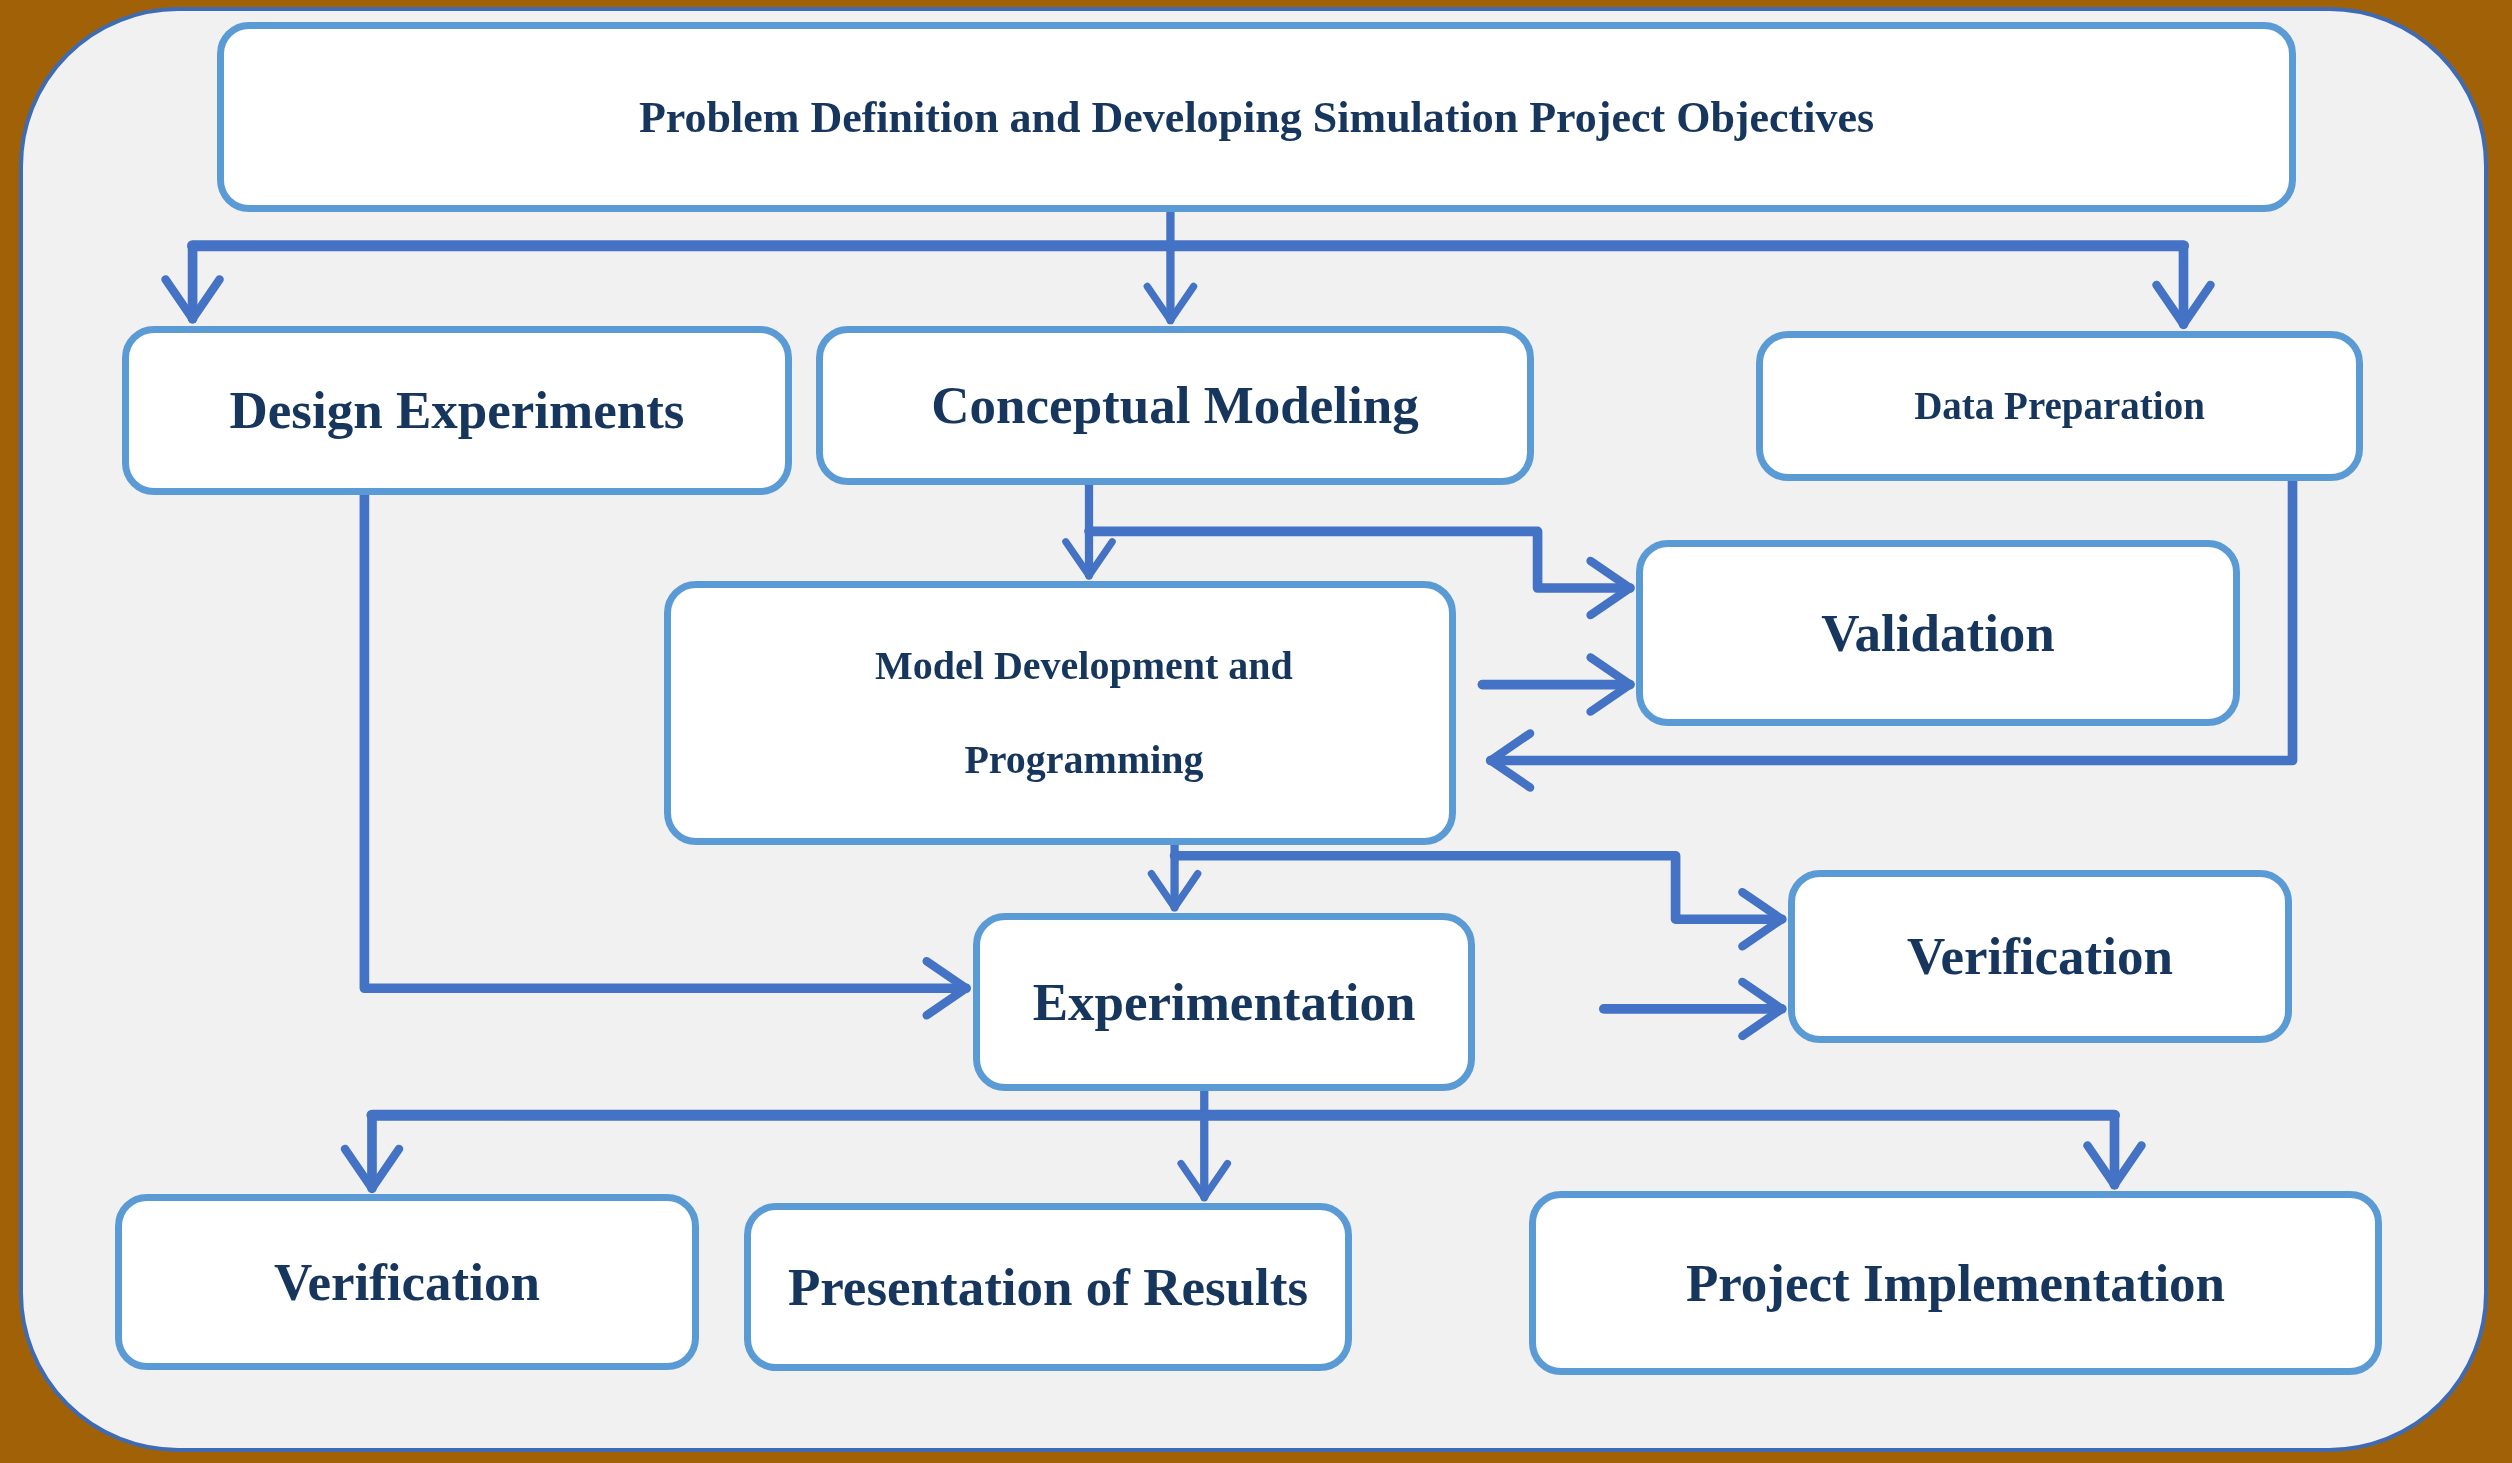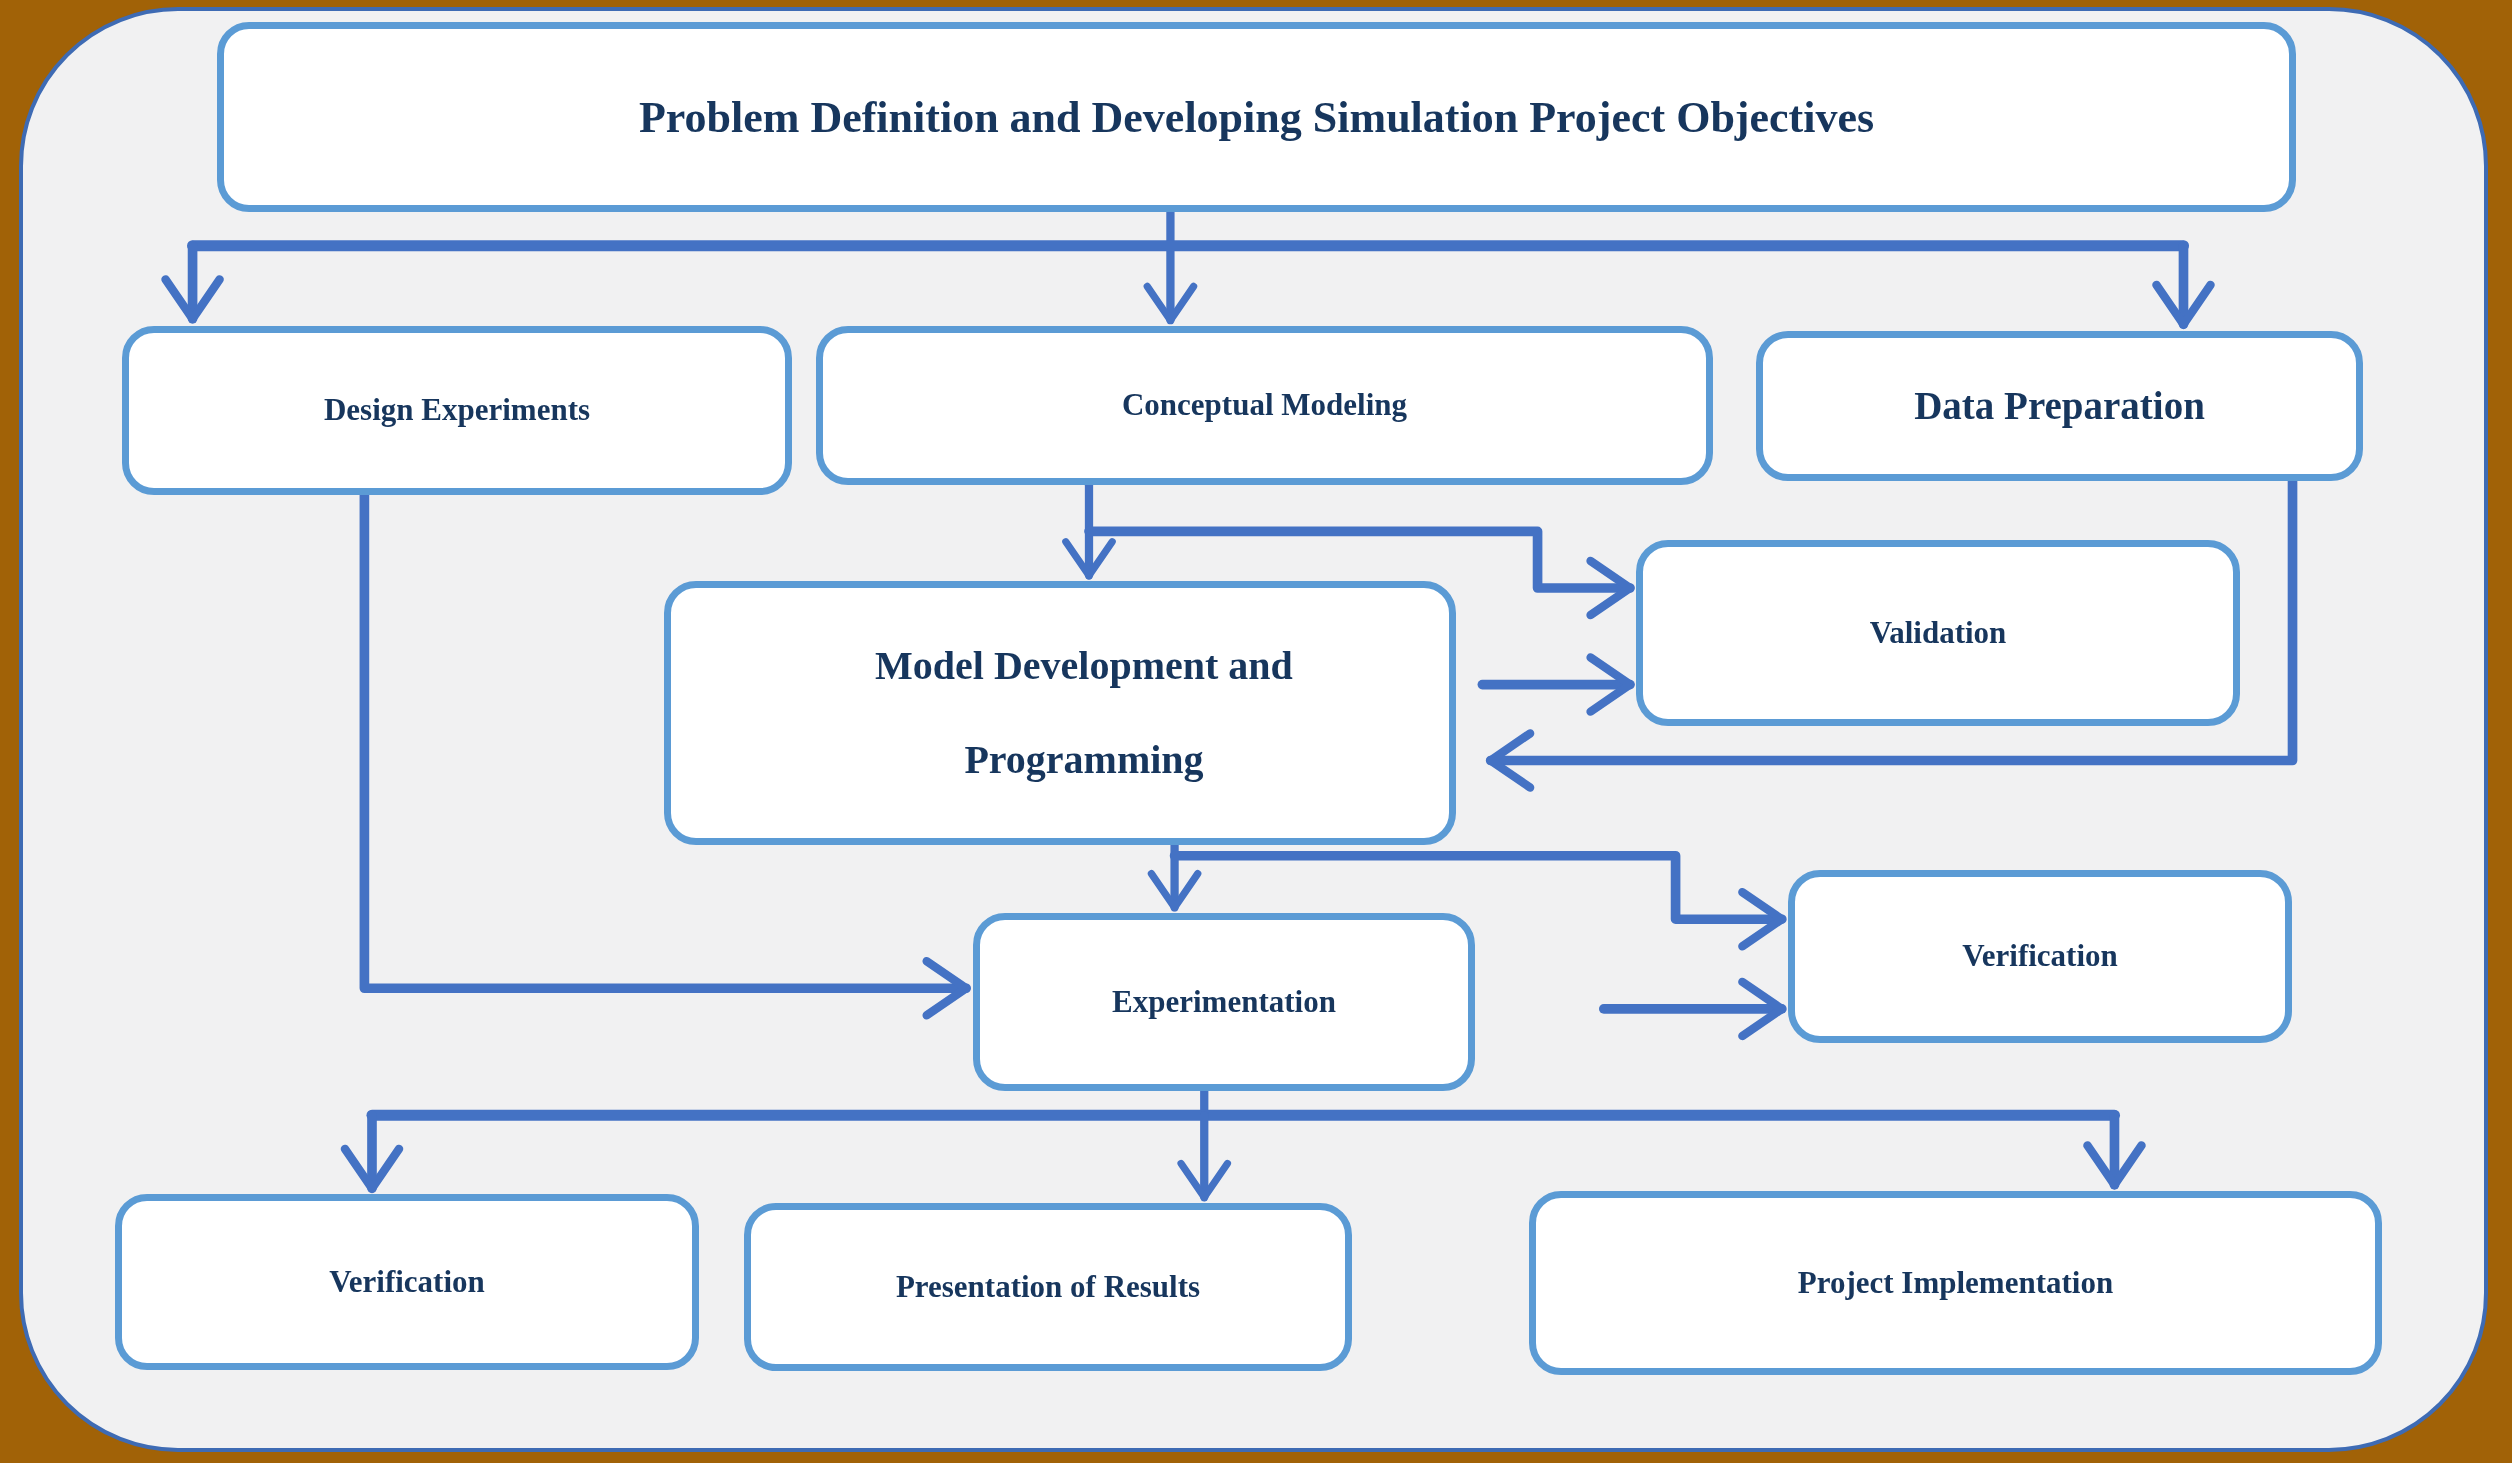"Design Experiments" .fs-std { font-size: 31px -> 53px }
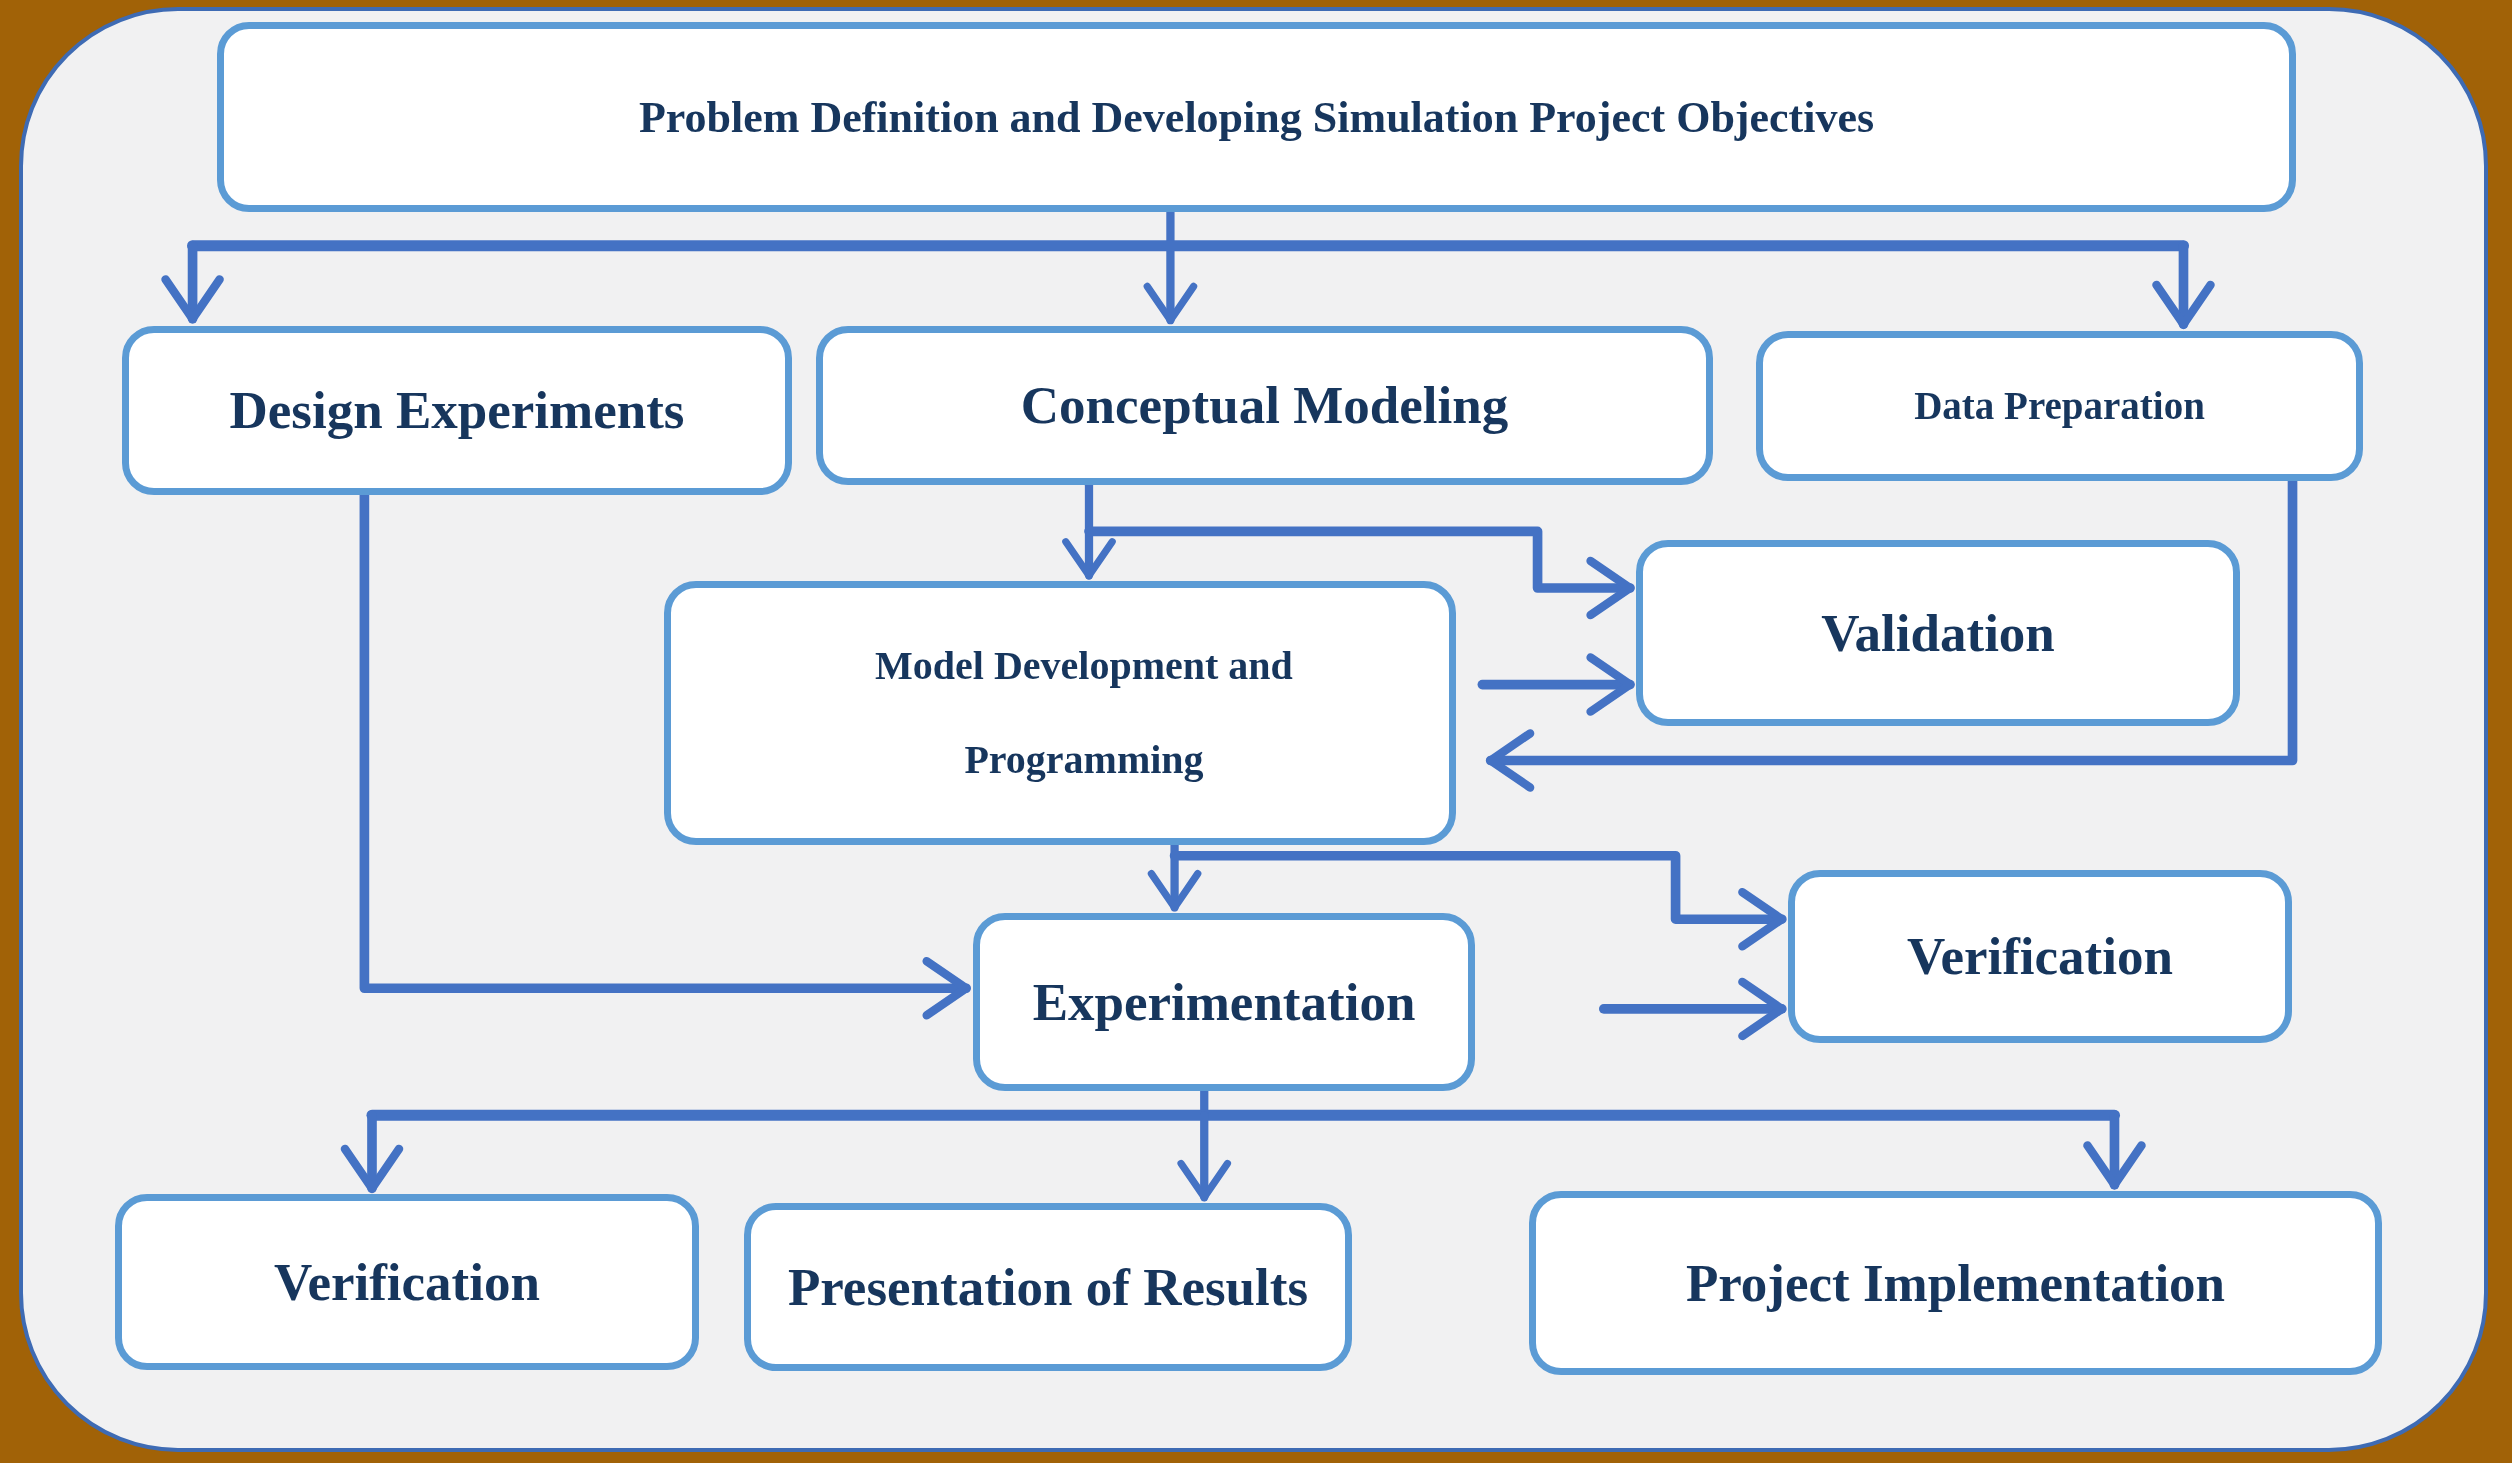"Conceptual Modeling" div.node { width: 897px -> 718px }
